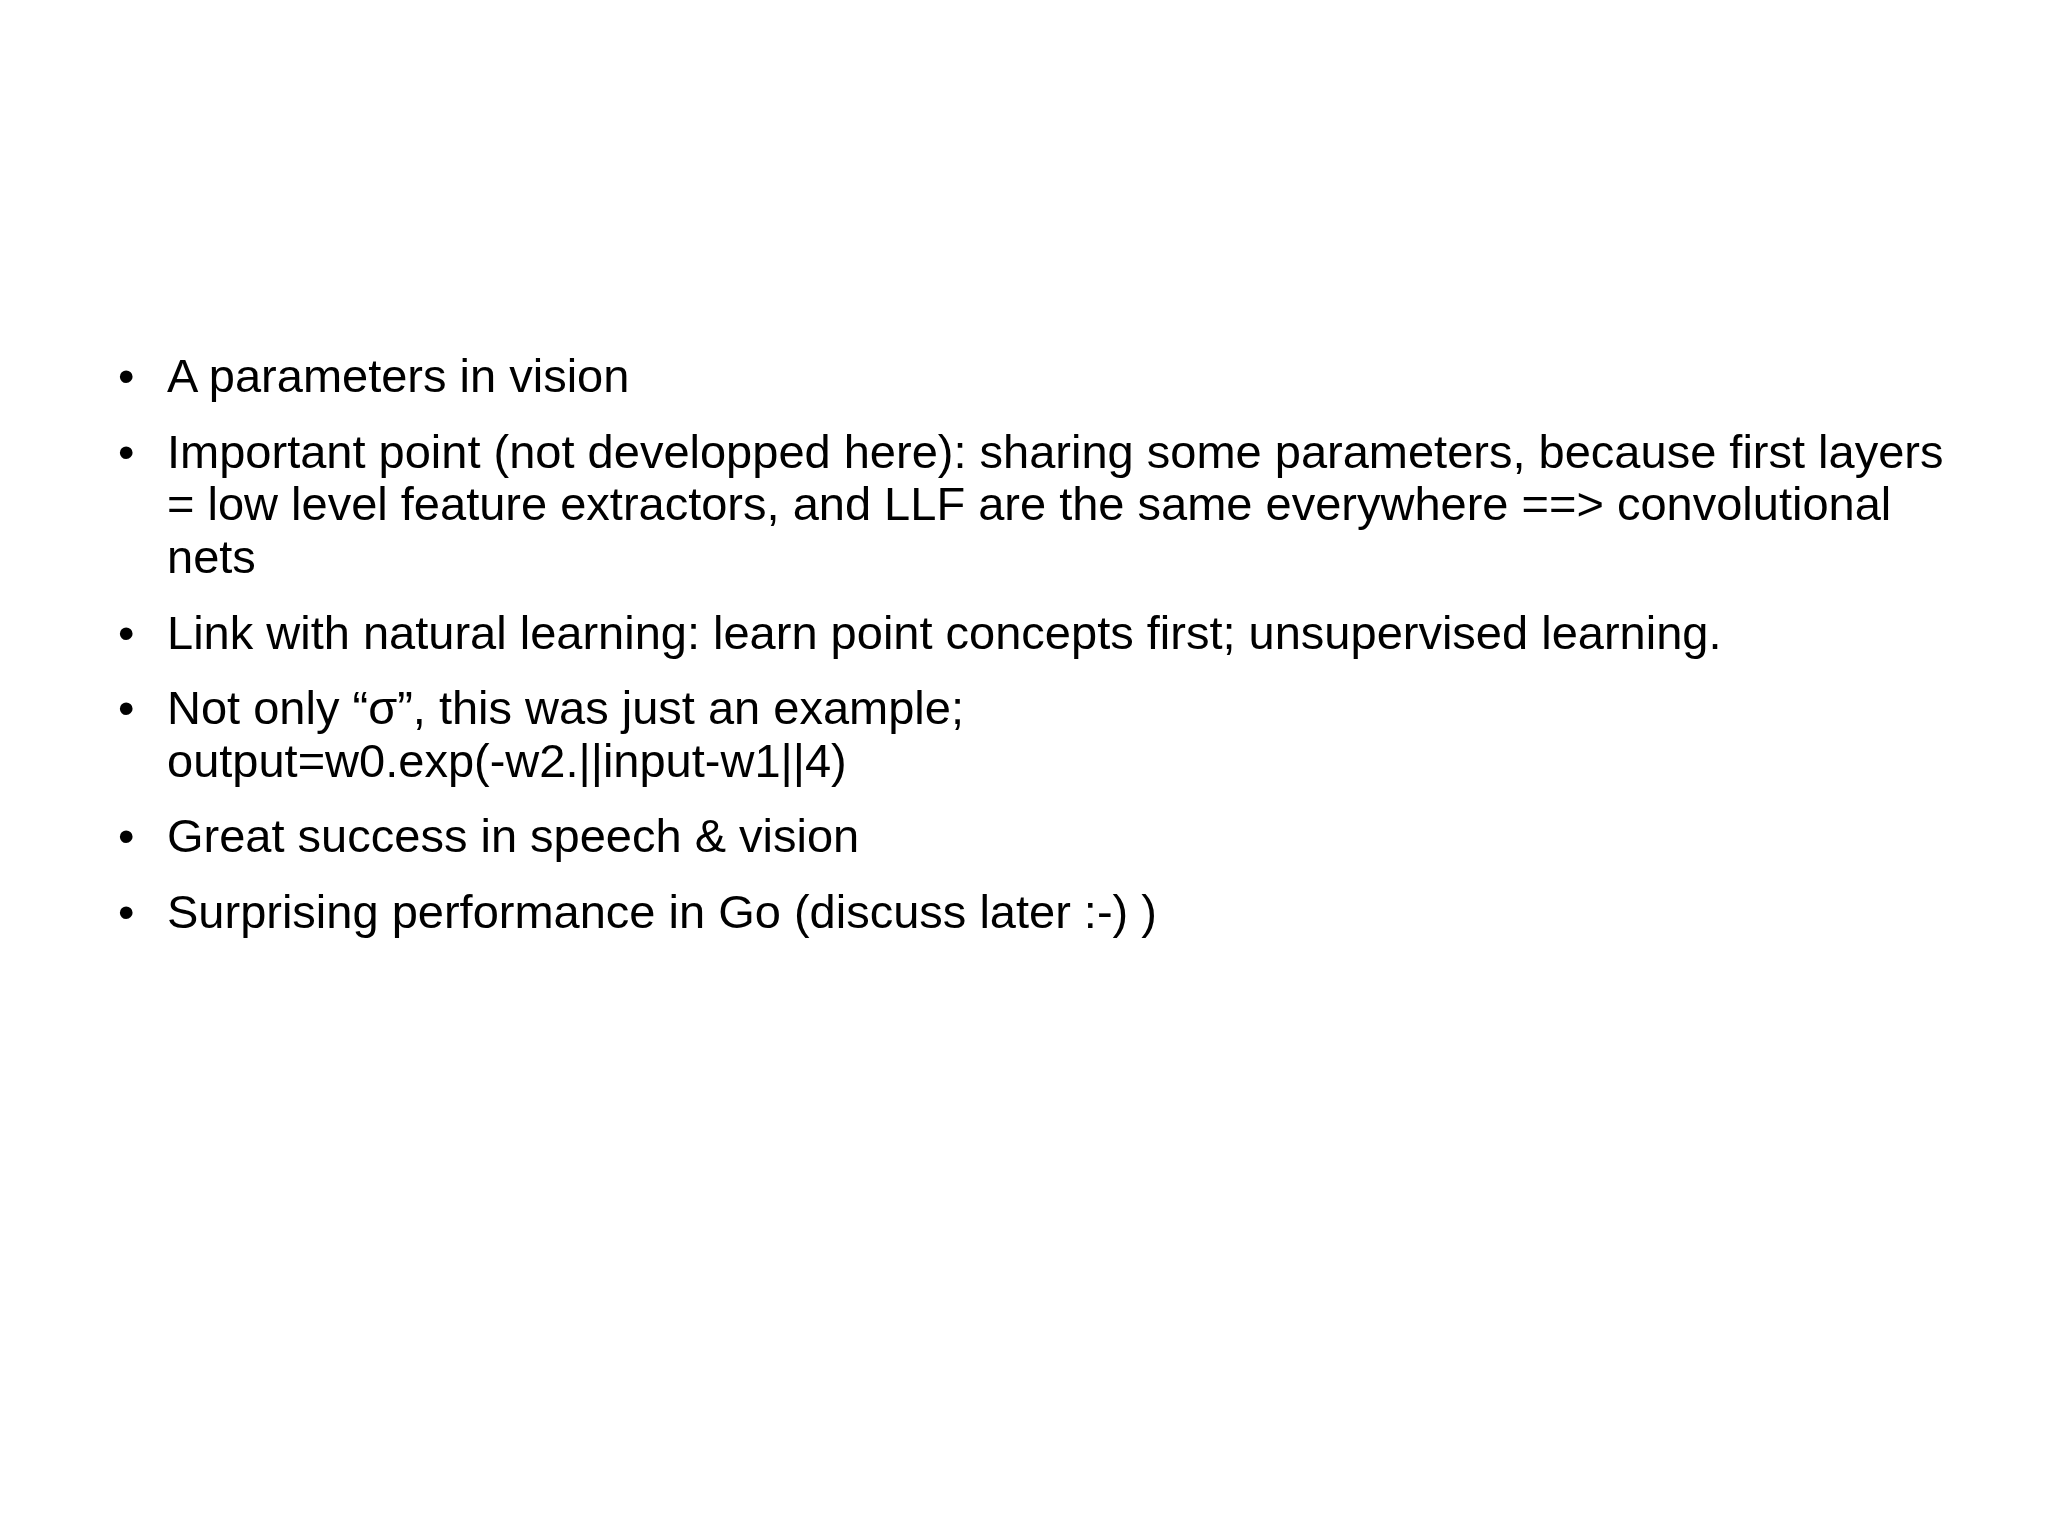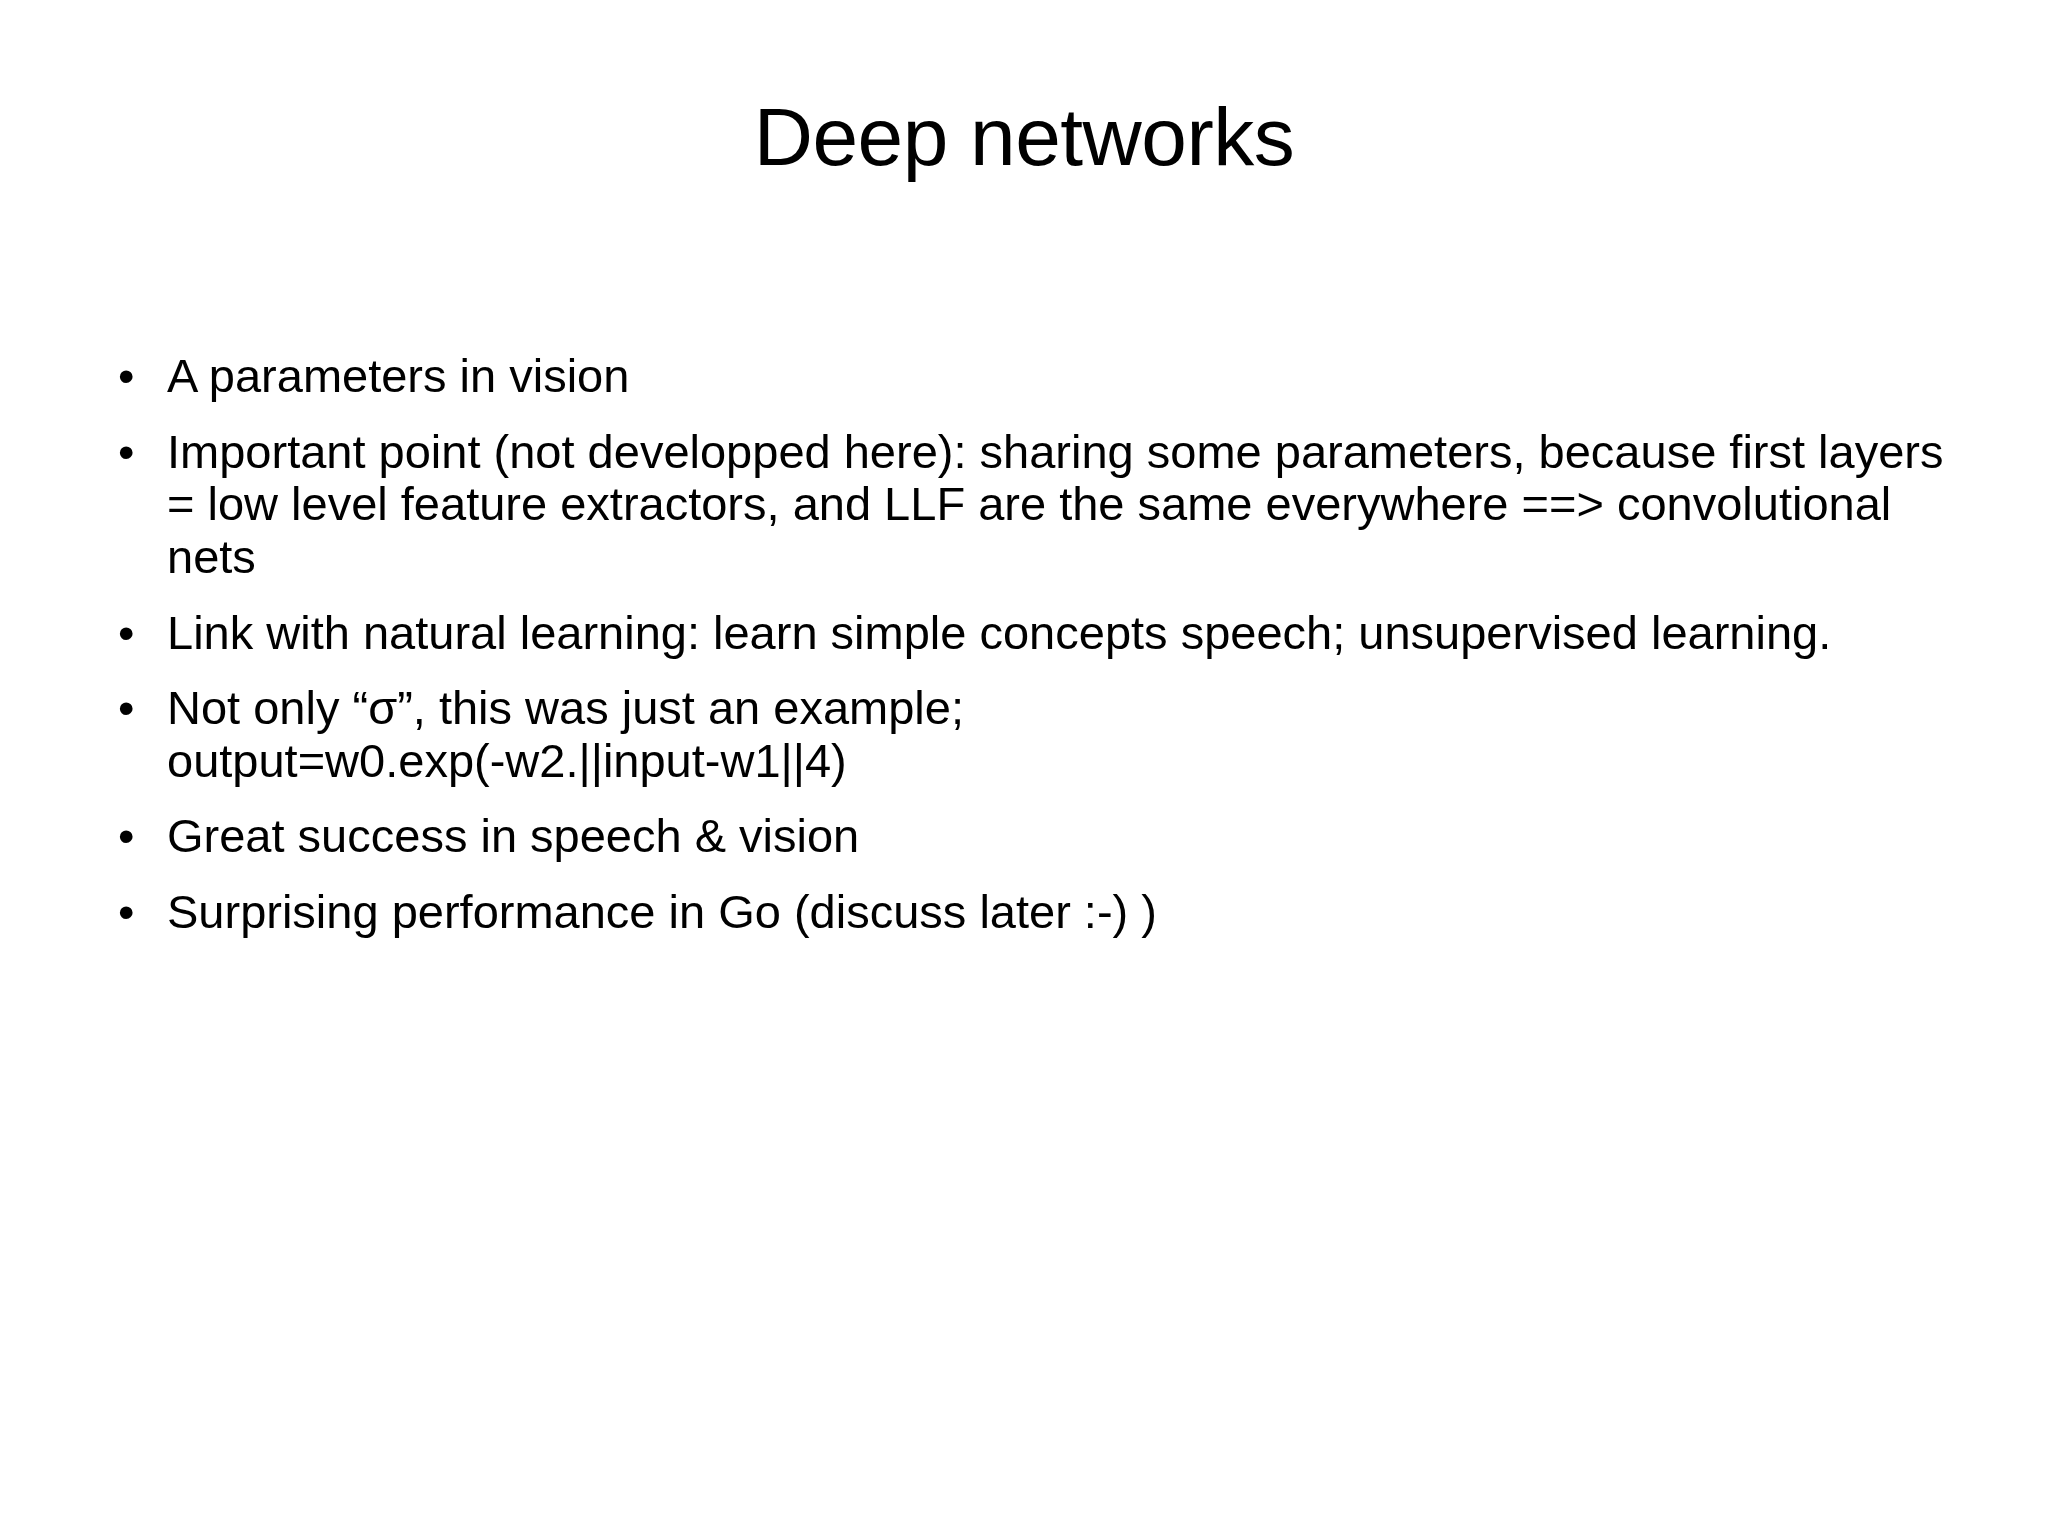"Deep networks" div.slide-title { html: <div>Deep networks</div> -> none }
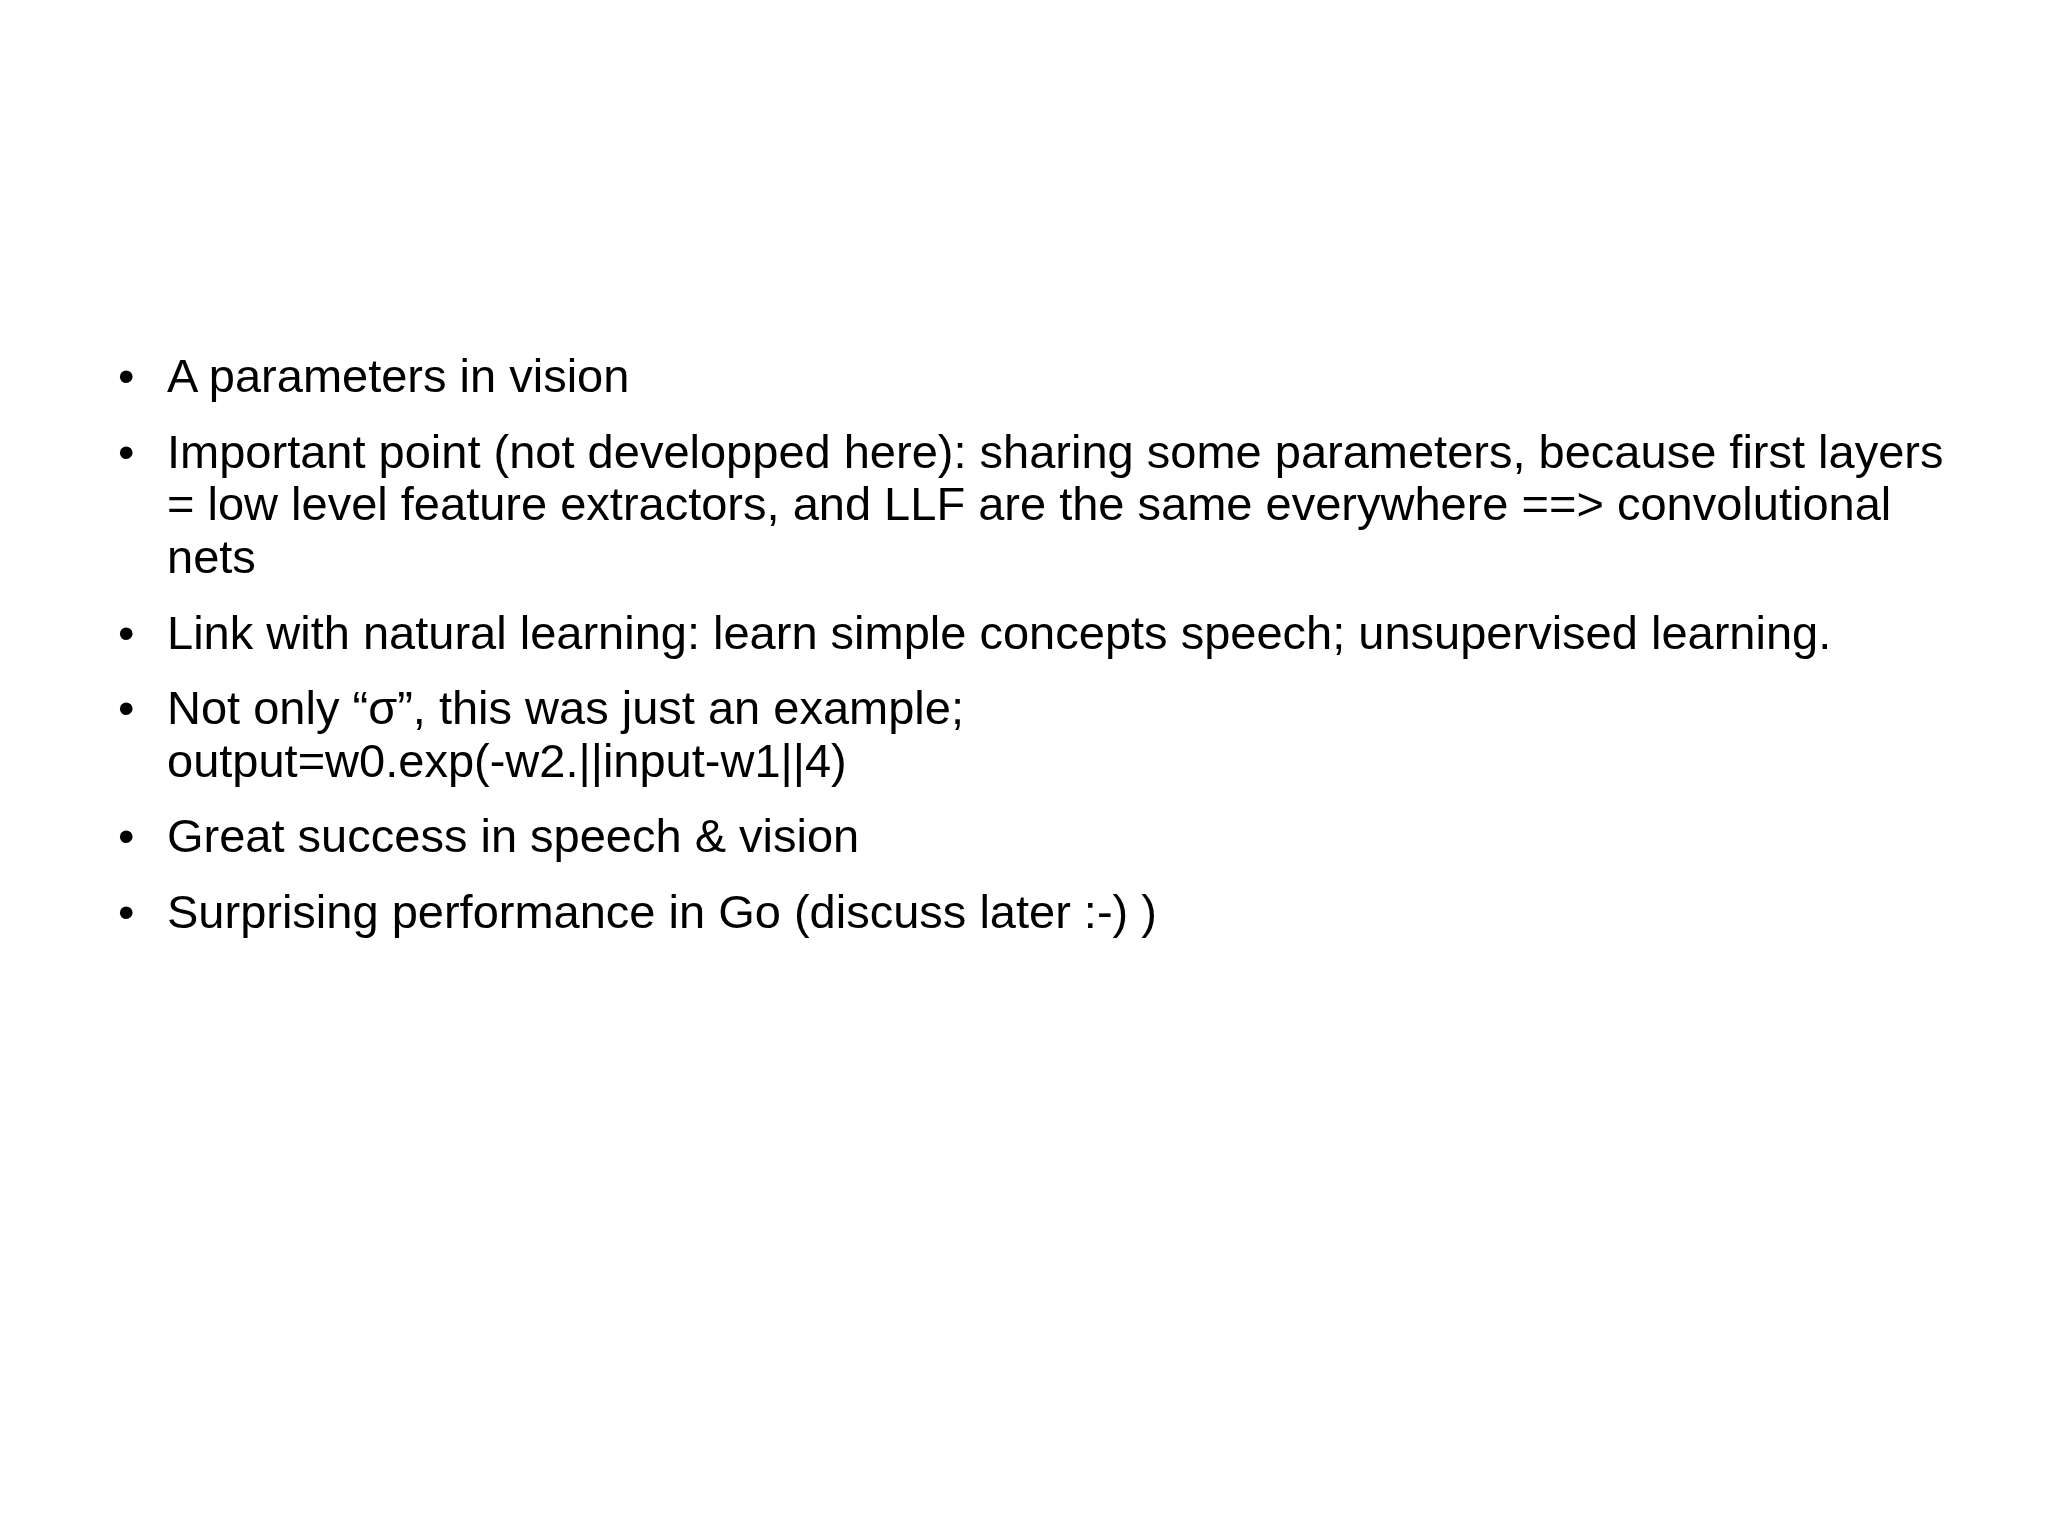"Link with natural learning: learn" span.bullet-text { text: simple concepts speech -> point concepts first }
